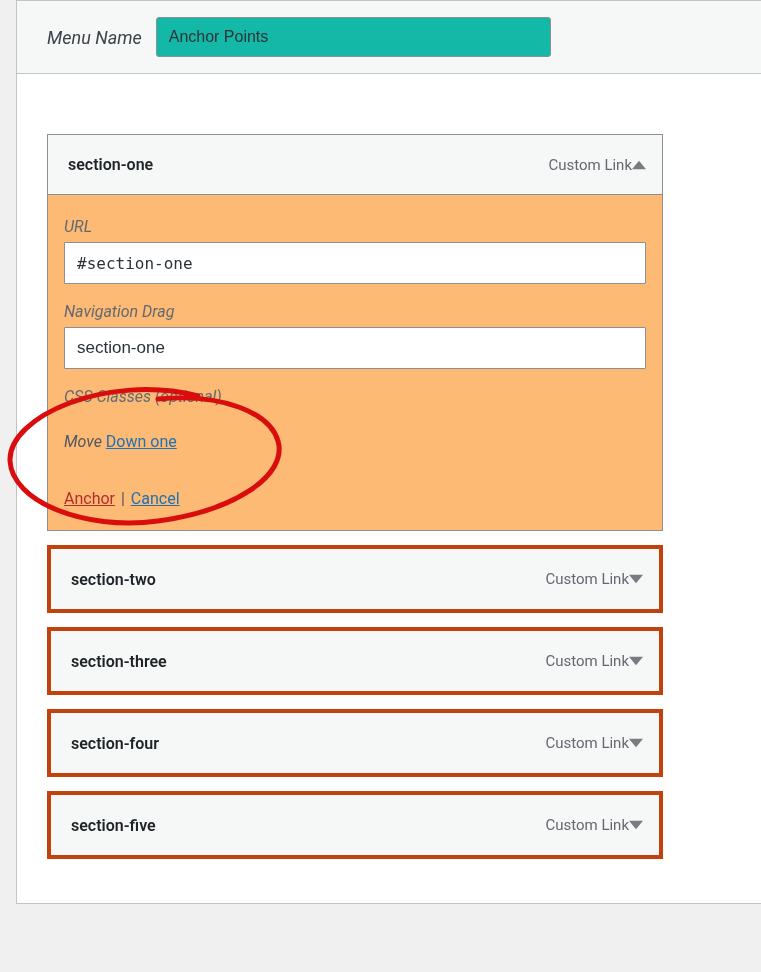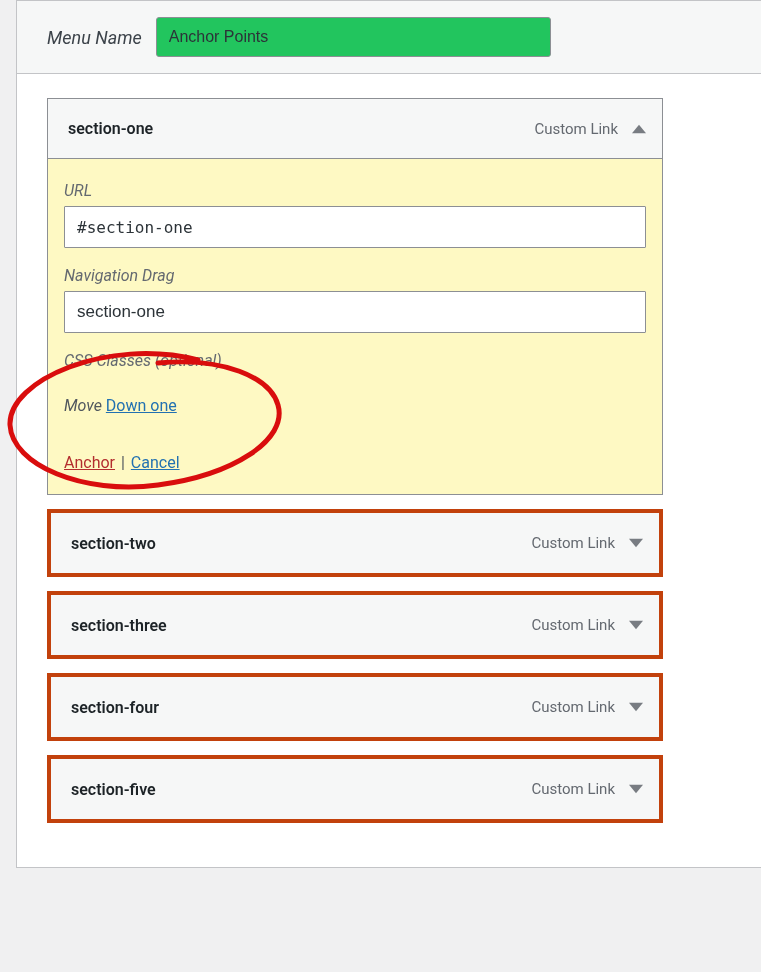"Anchor Points" .menu-name-input { background: #22c55e -> #14b8a6 }
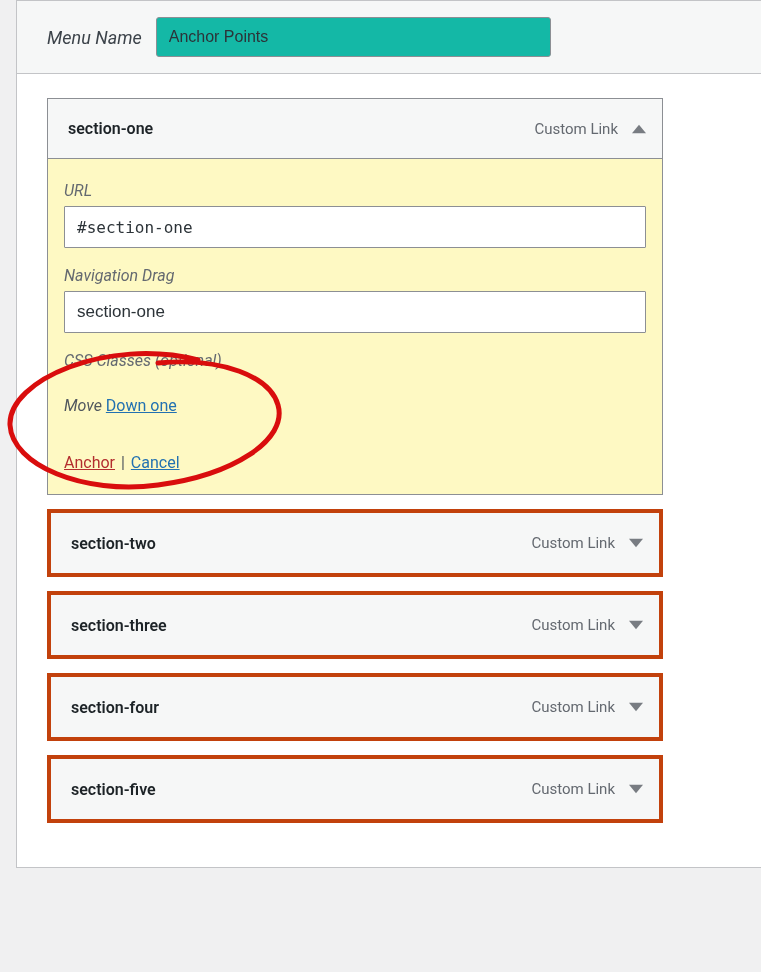"section-one" .menu-item.expanded { margin-top: none -> 36px }
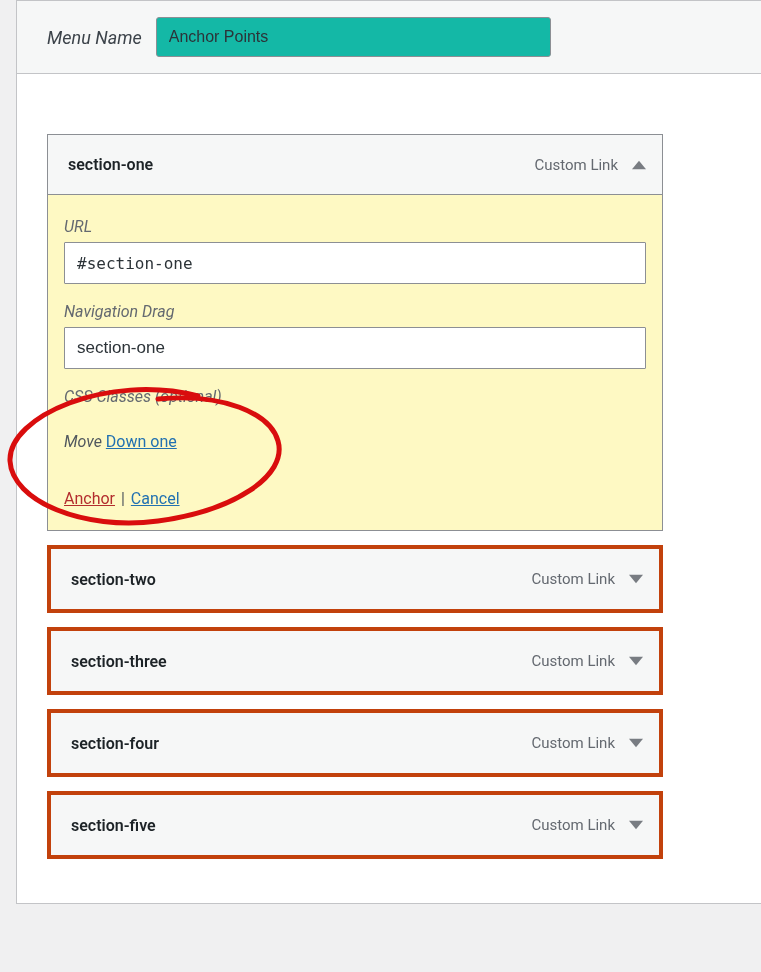"Custom Link" .item-controls { gap: 14px -> none }
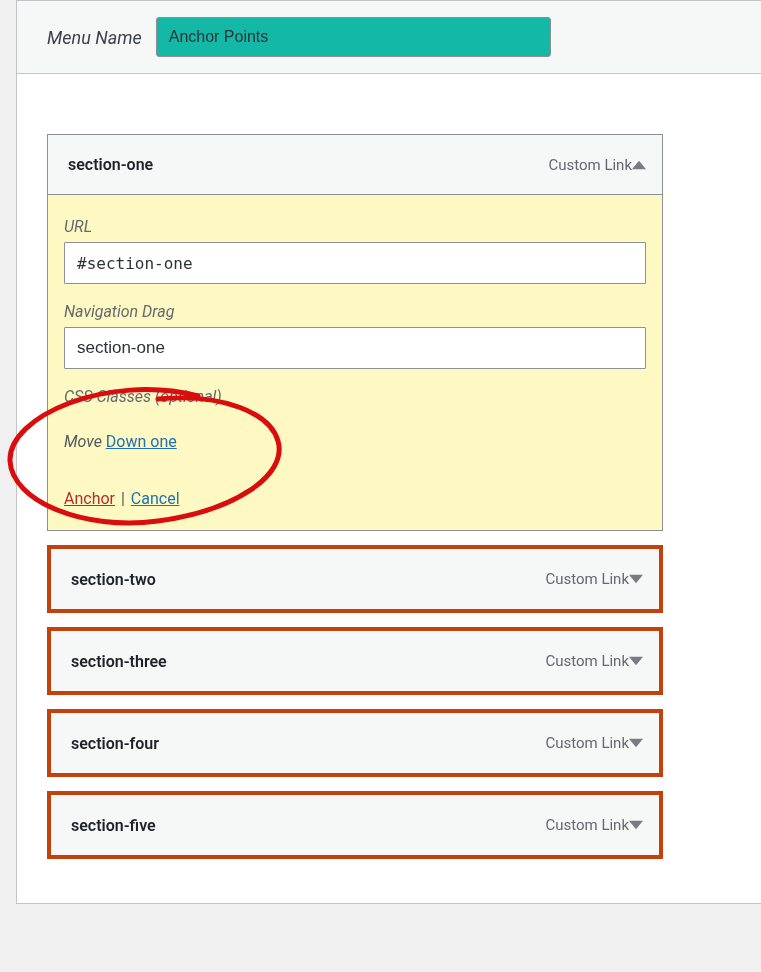"URL" .menu-item-settings { background: #fef9c3 -> #fdba74 }
